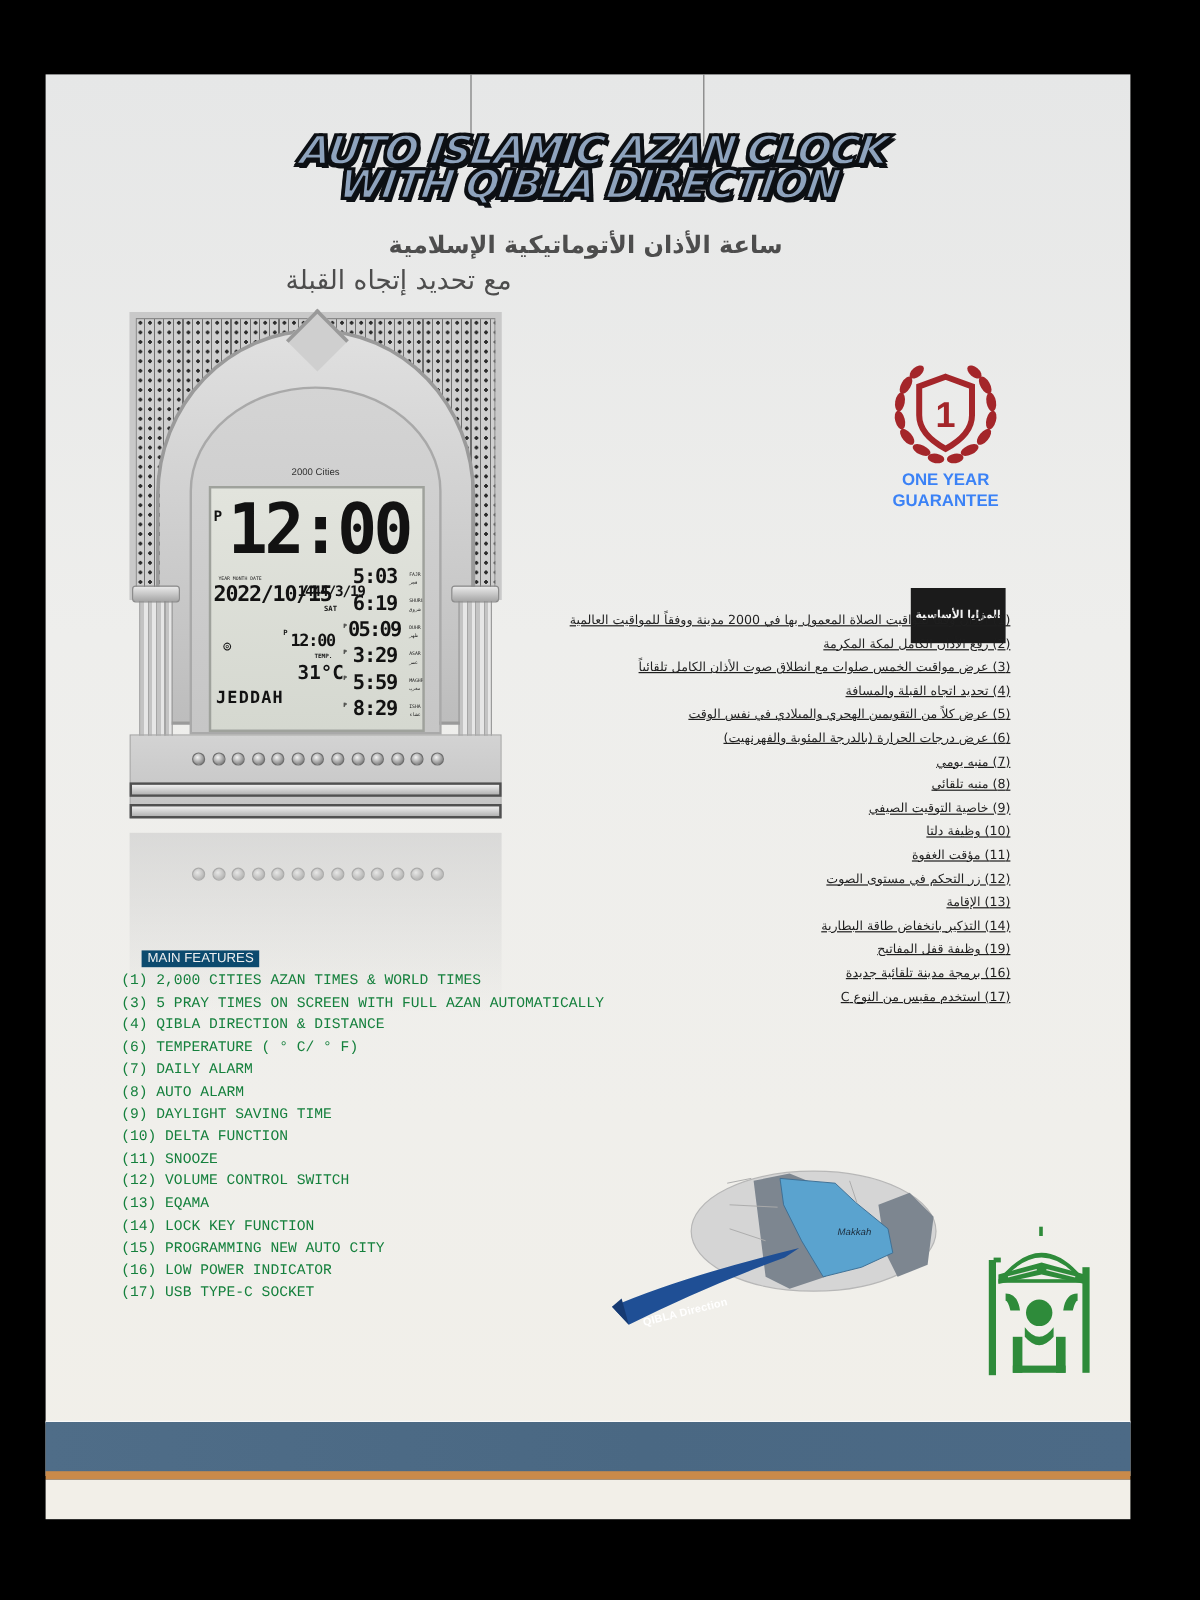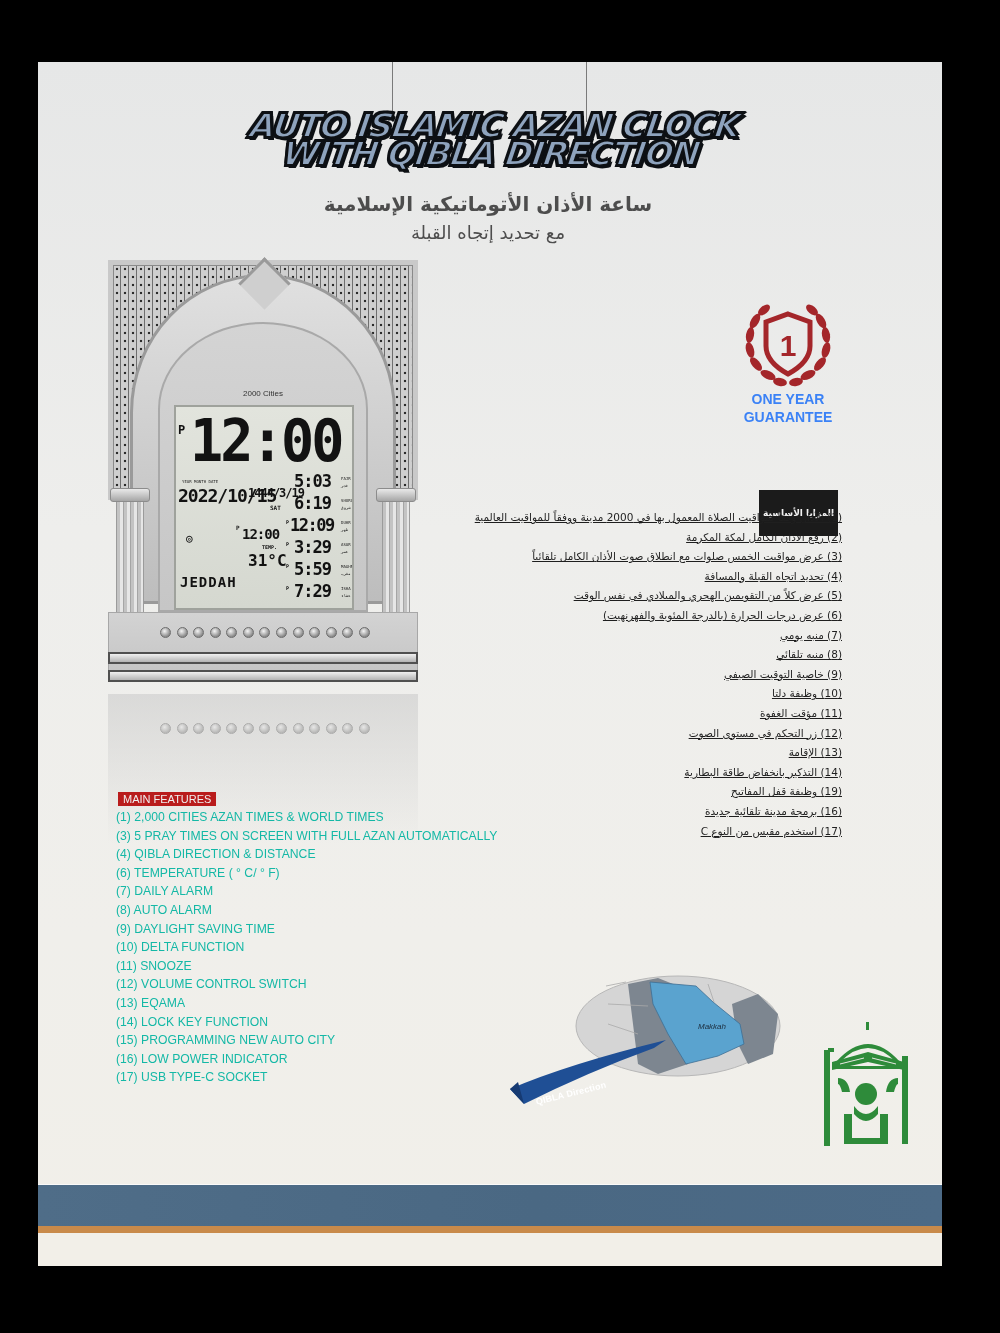"مع تحديد إتجاه القبلة" .title-ar2 { font-size: 18px -> 22px; text-align: center -> left }
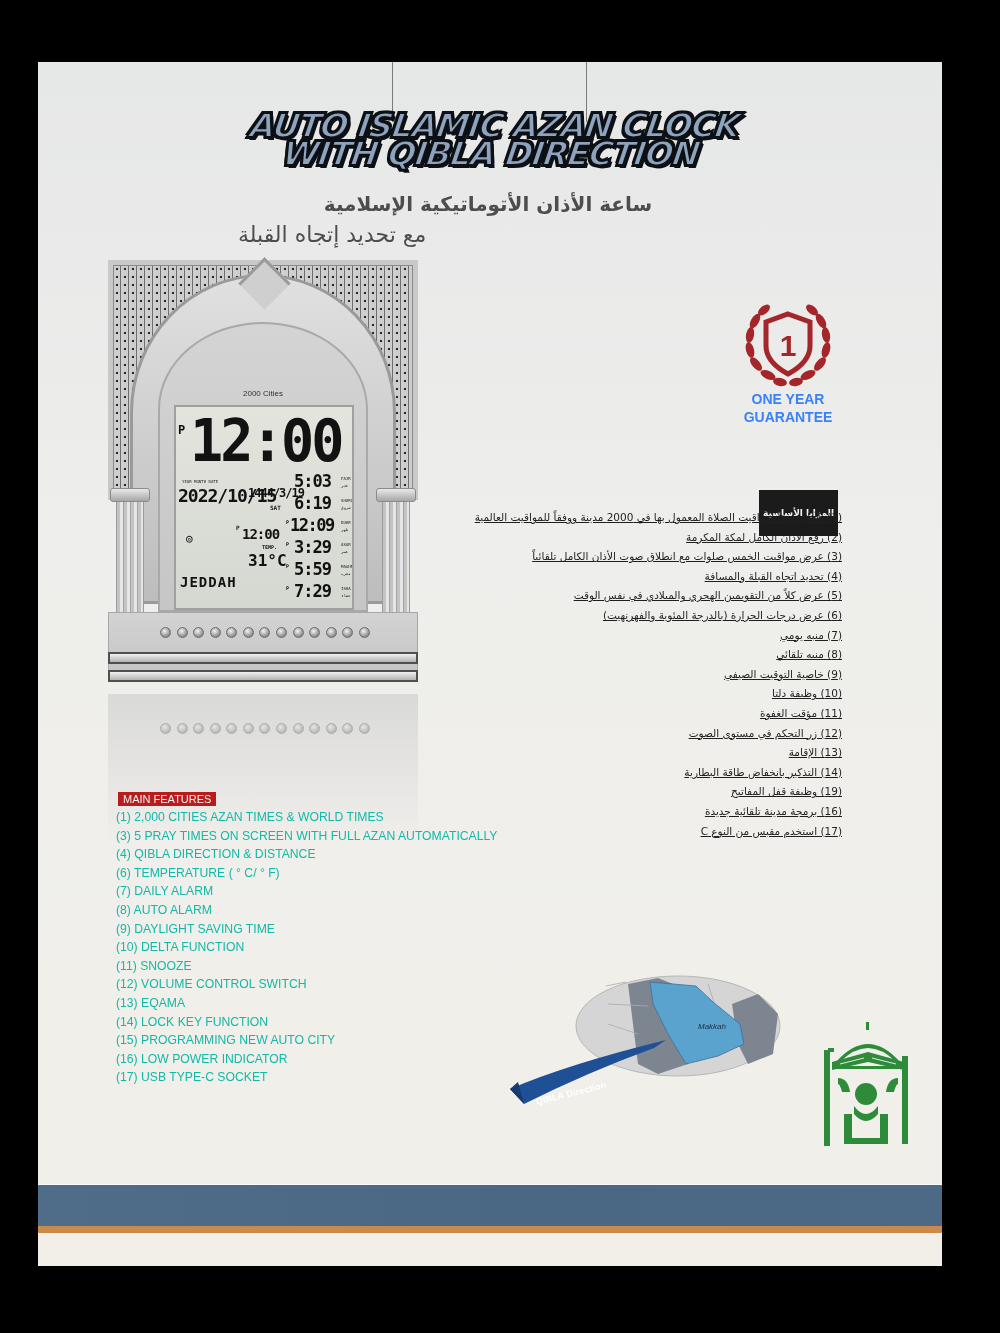"12:09" span.small { text: 12:09 -> 05:09 }
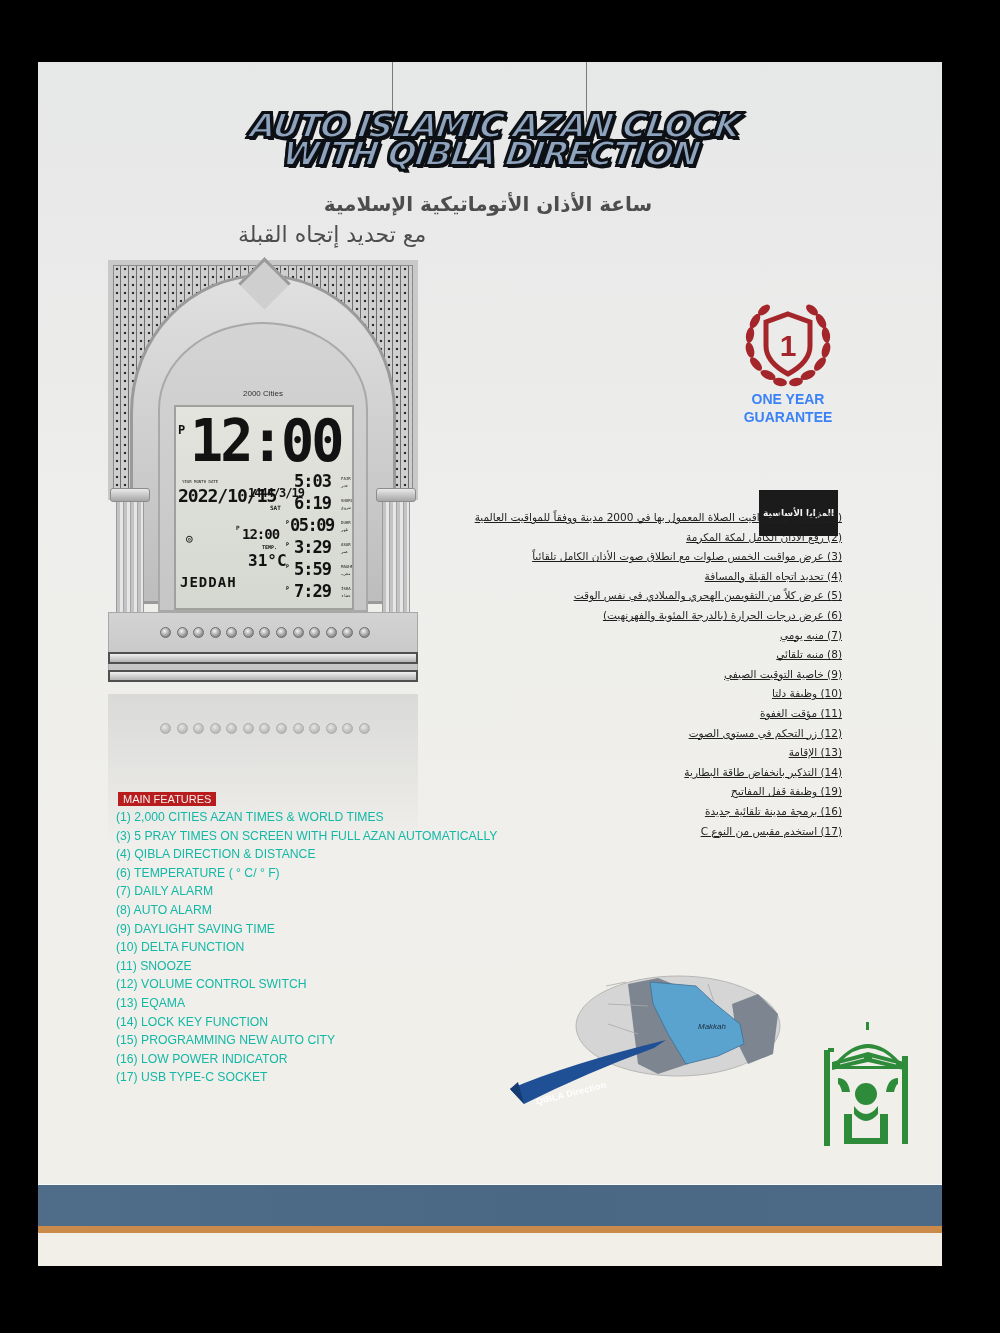"7:29" span.small { text: 7:29 -> 8:29 }
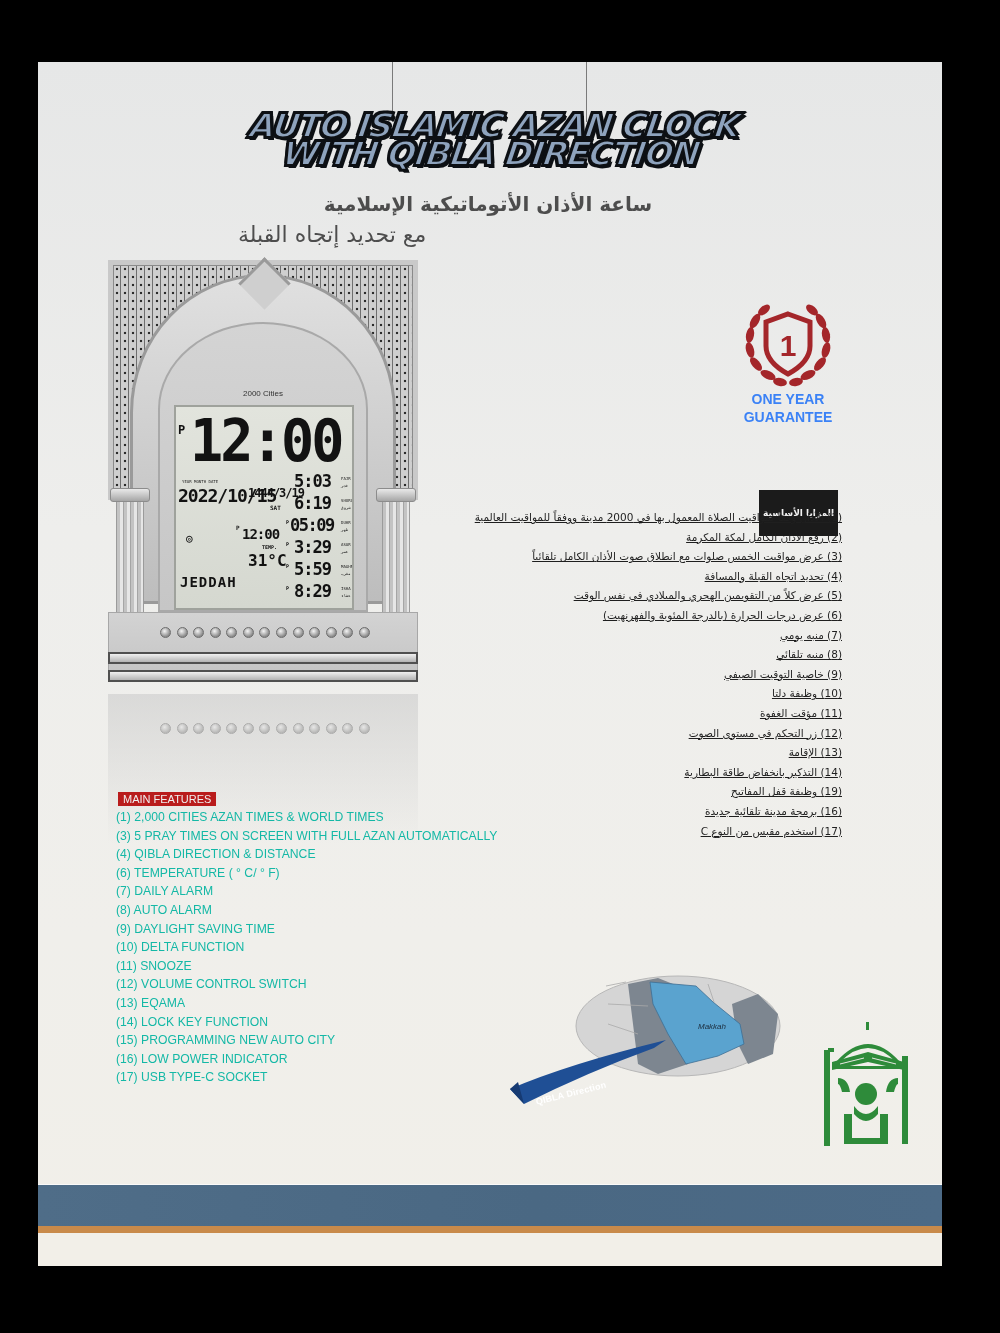"MAIN FEATURES" .mf-header { background: #b91c1c -> #0c4a6e }
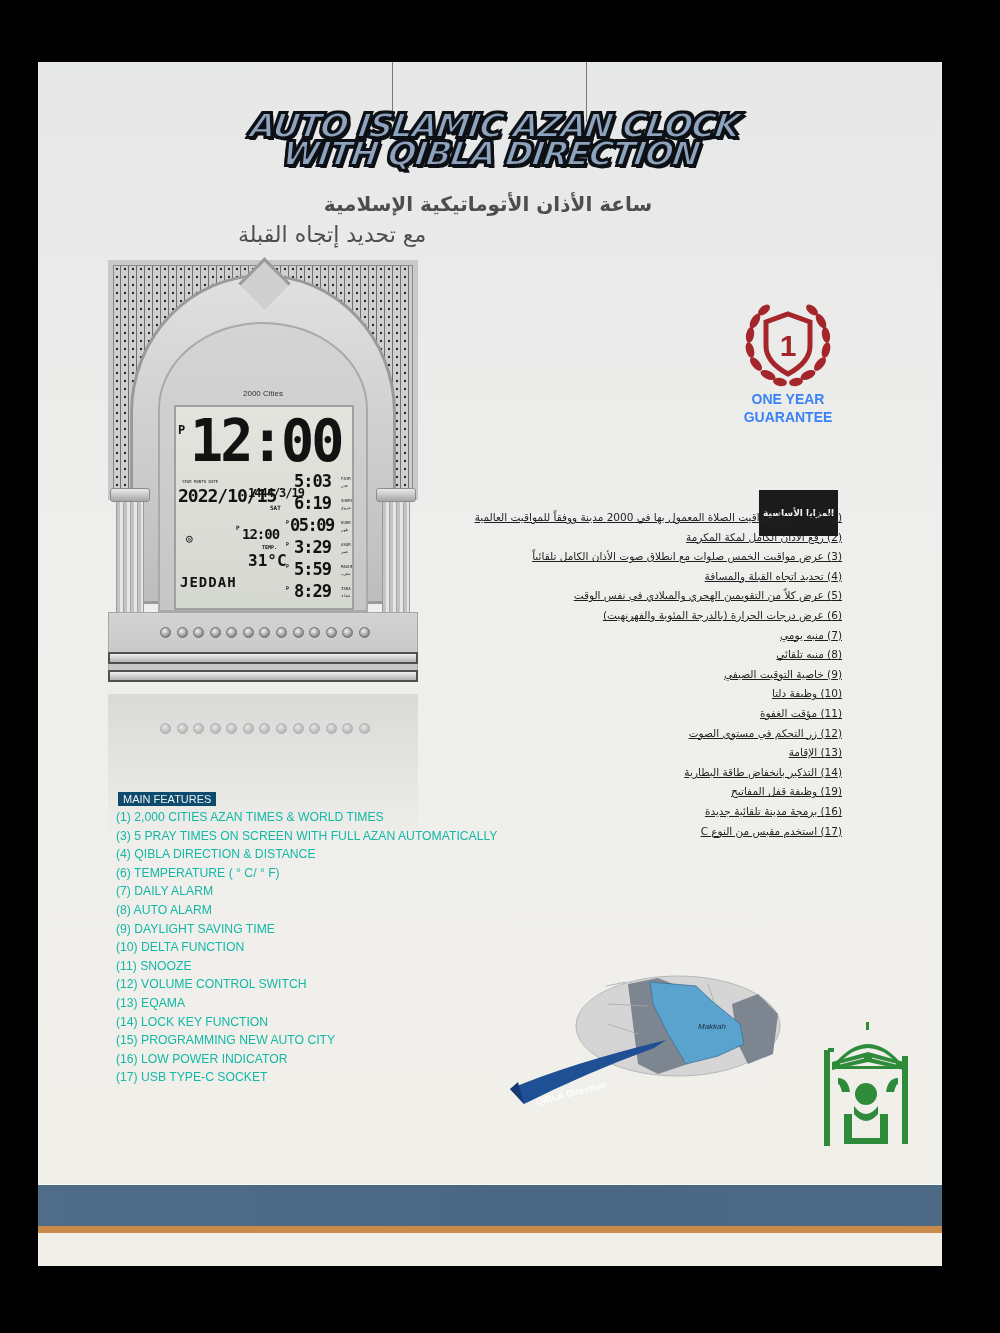"(1) 2,000 CITIES AZAN TIMES" .mf-list { color: #14b8a6 -> #15803d; font-family: Liberation Sans, sans-serif -> Liberation Mono, monospace; left: 78px -> 63px }
